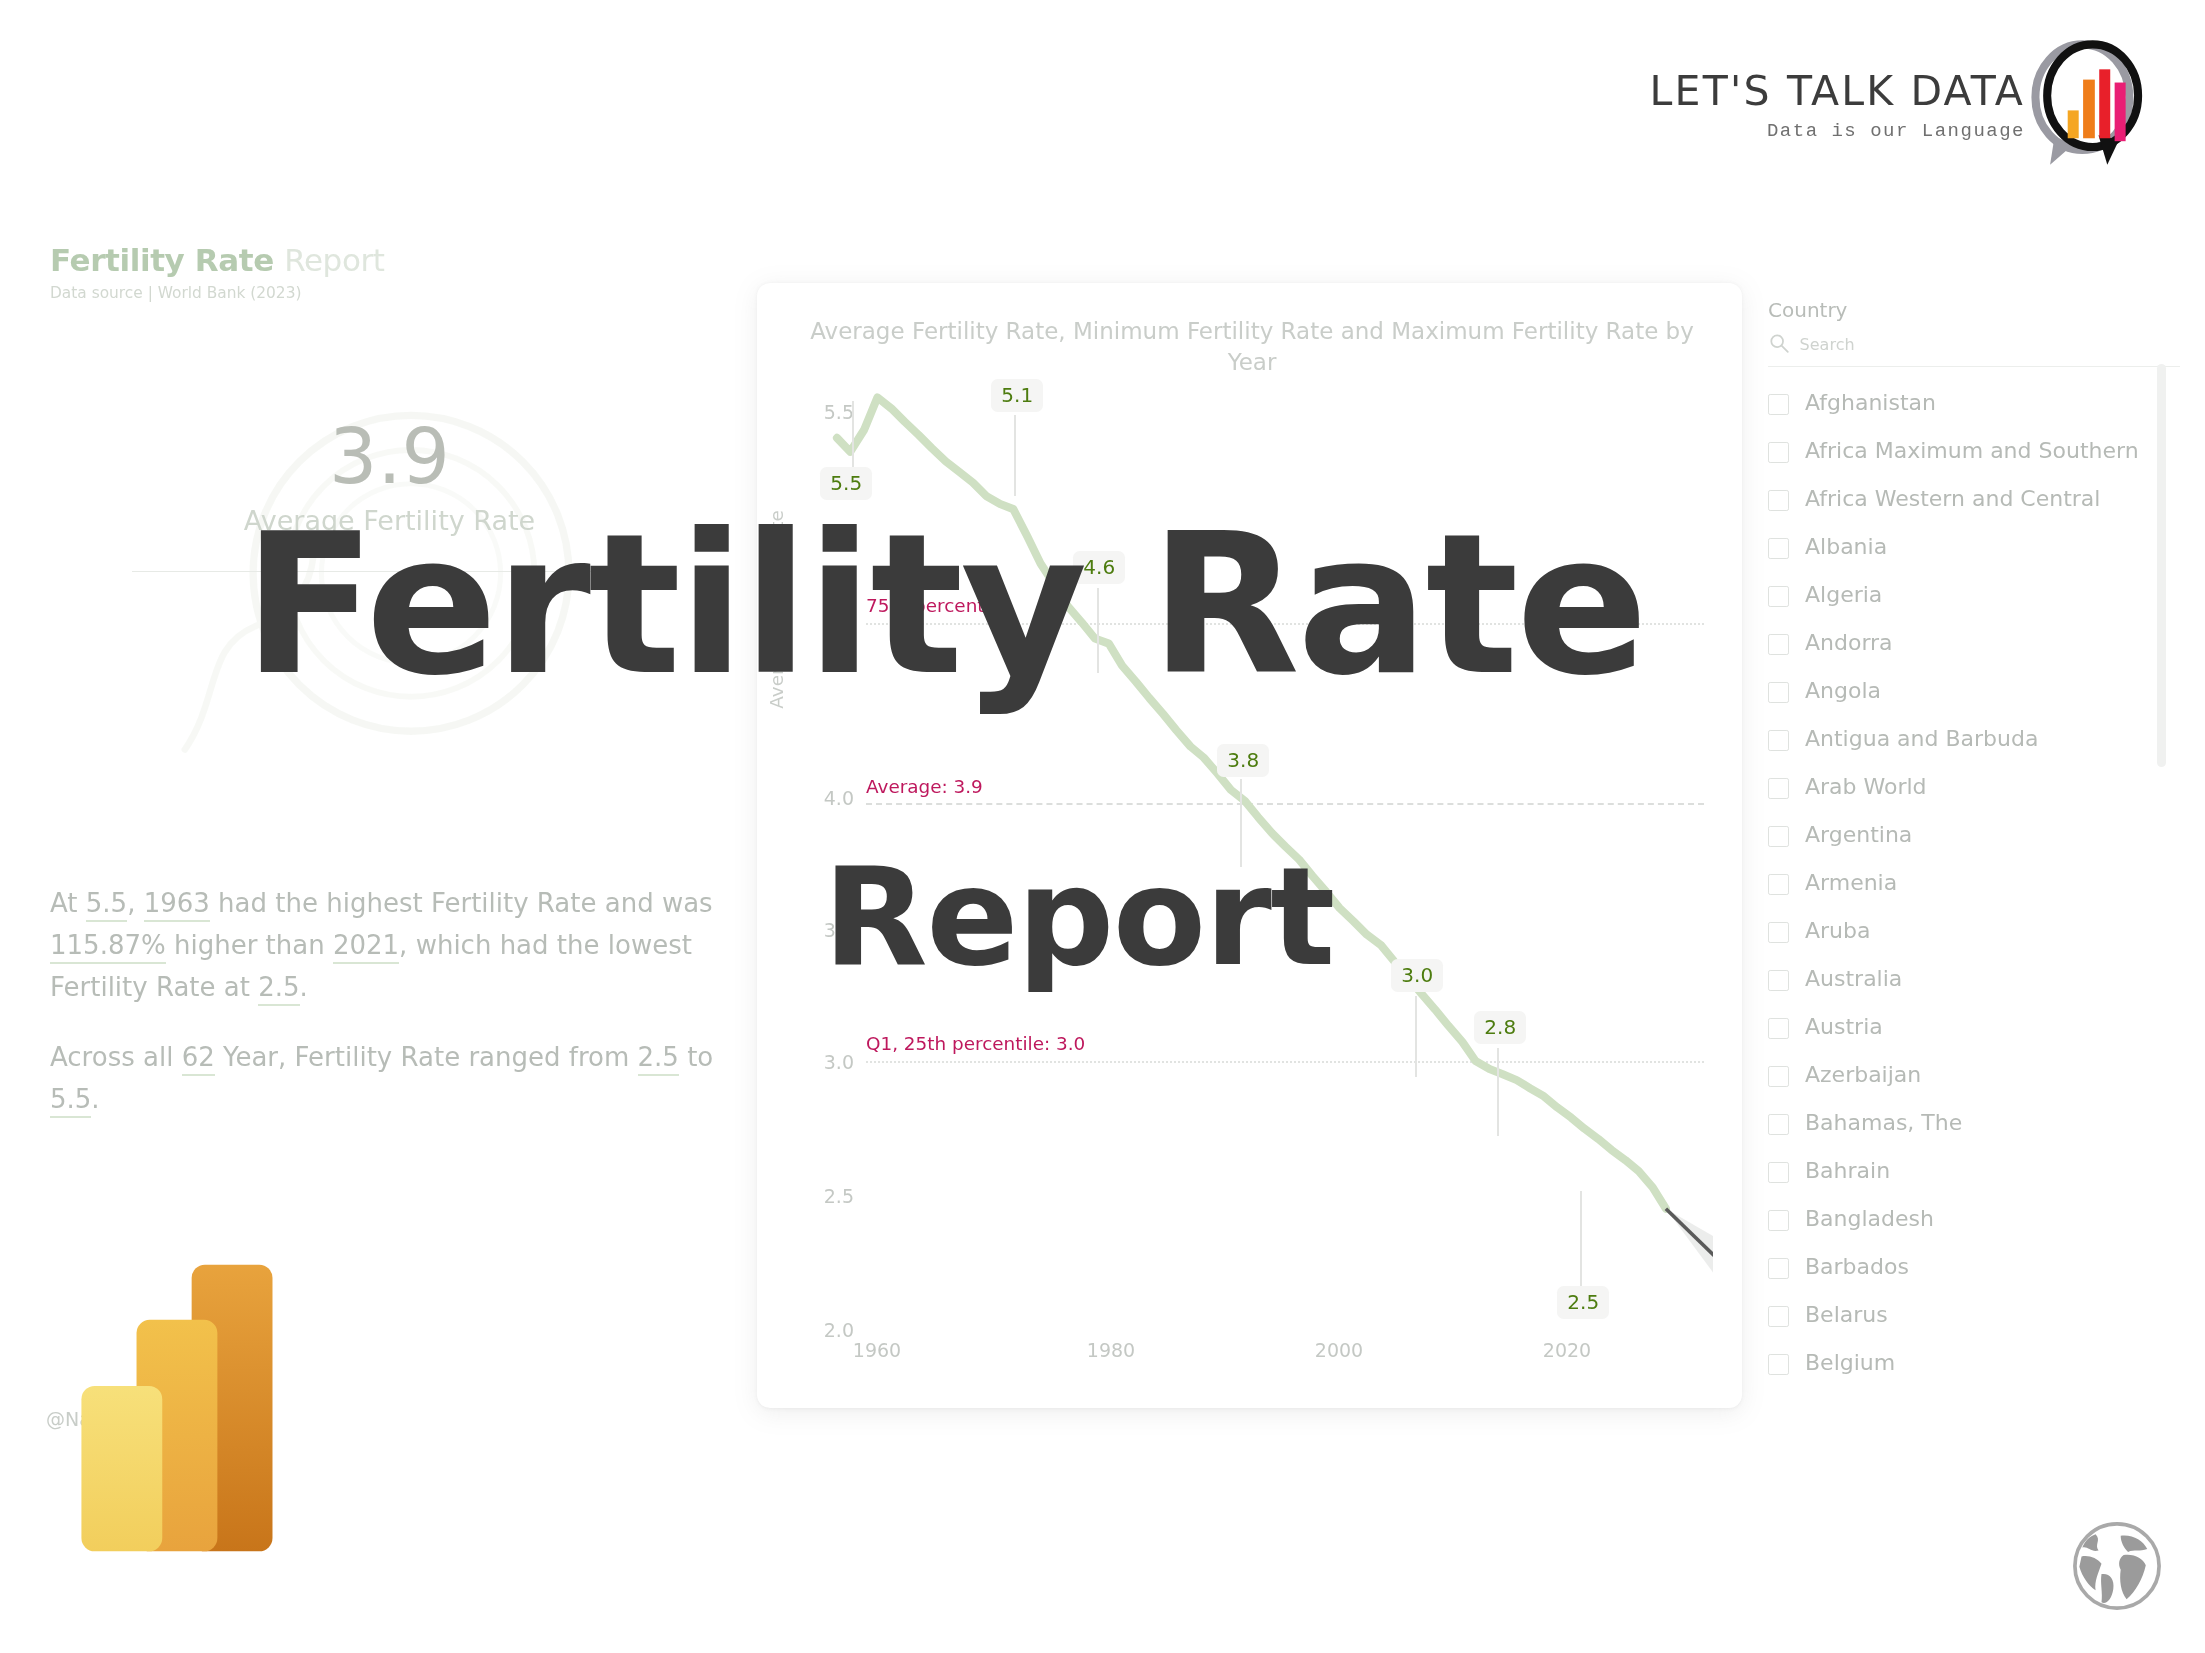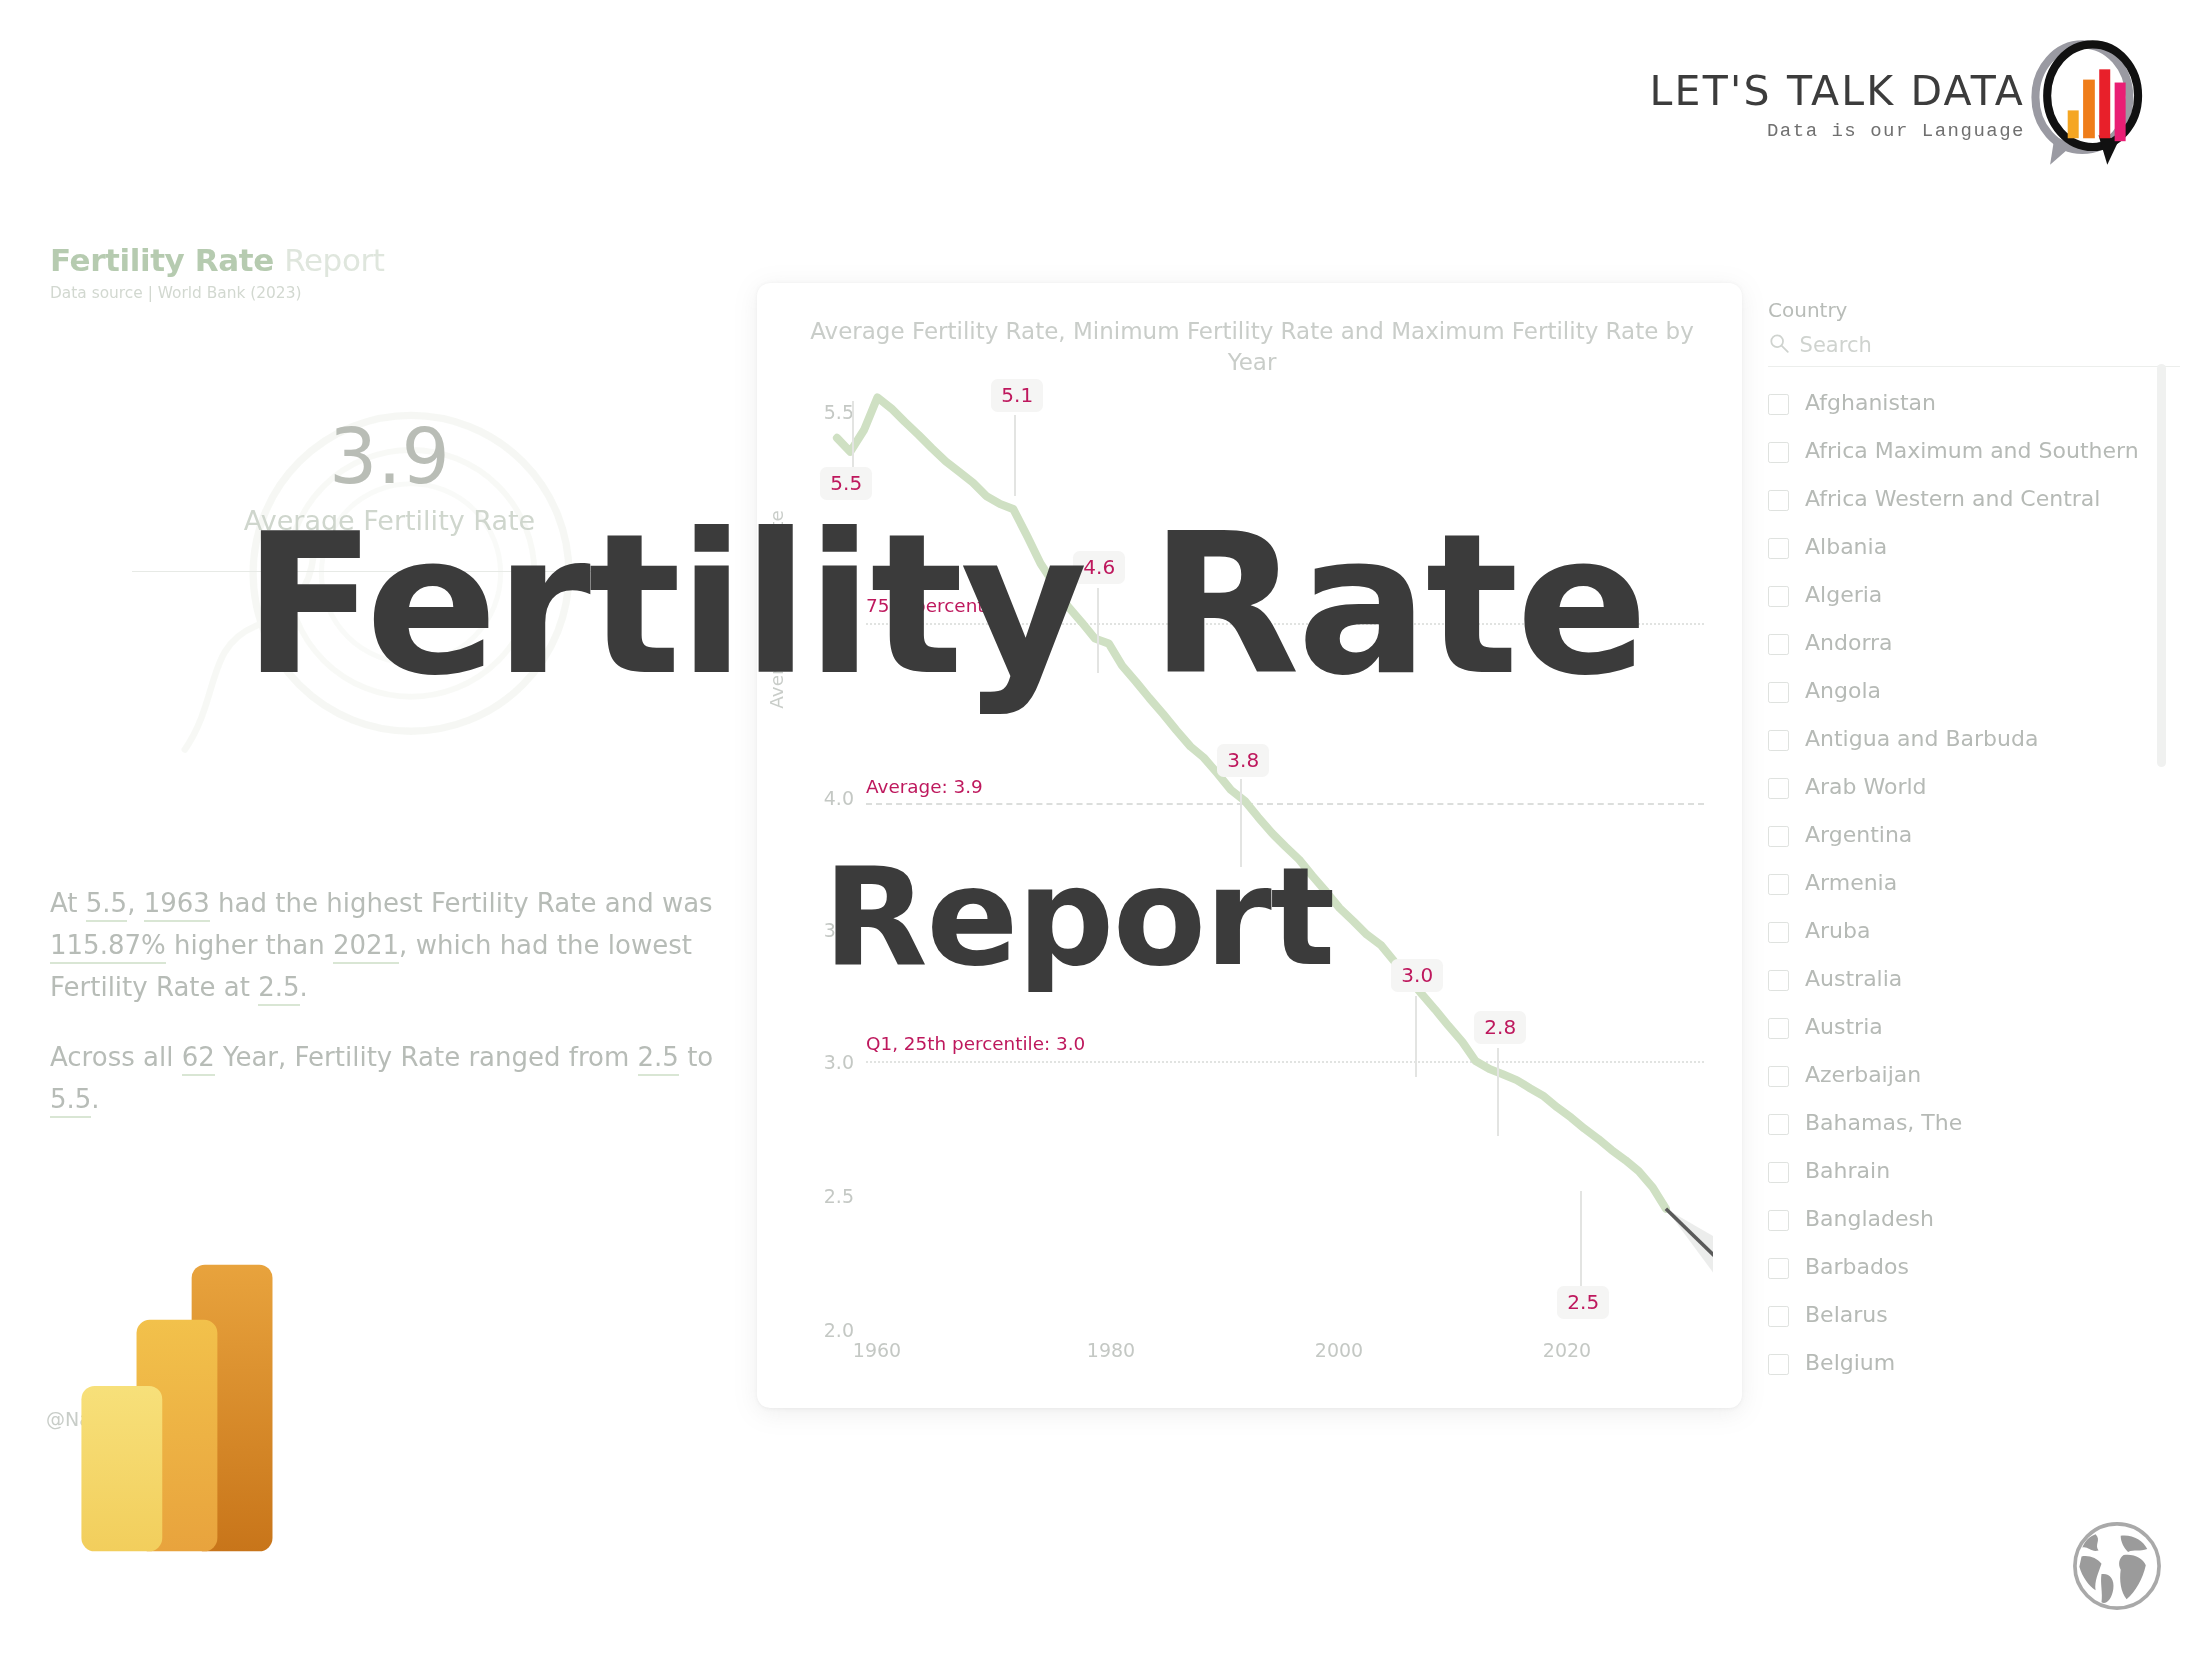"Search" #slicer .sl-search .ph { font-size: 21px -> 16px }
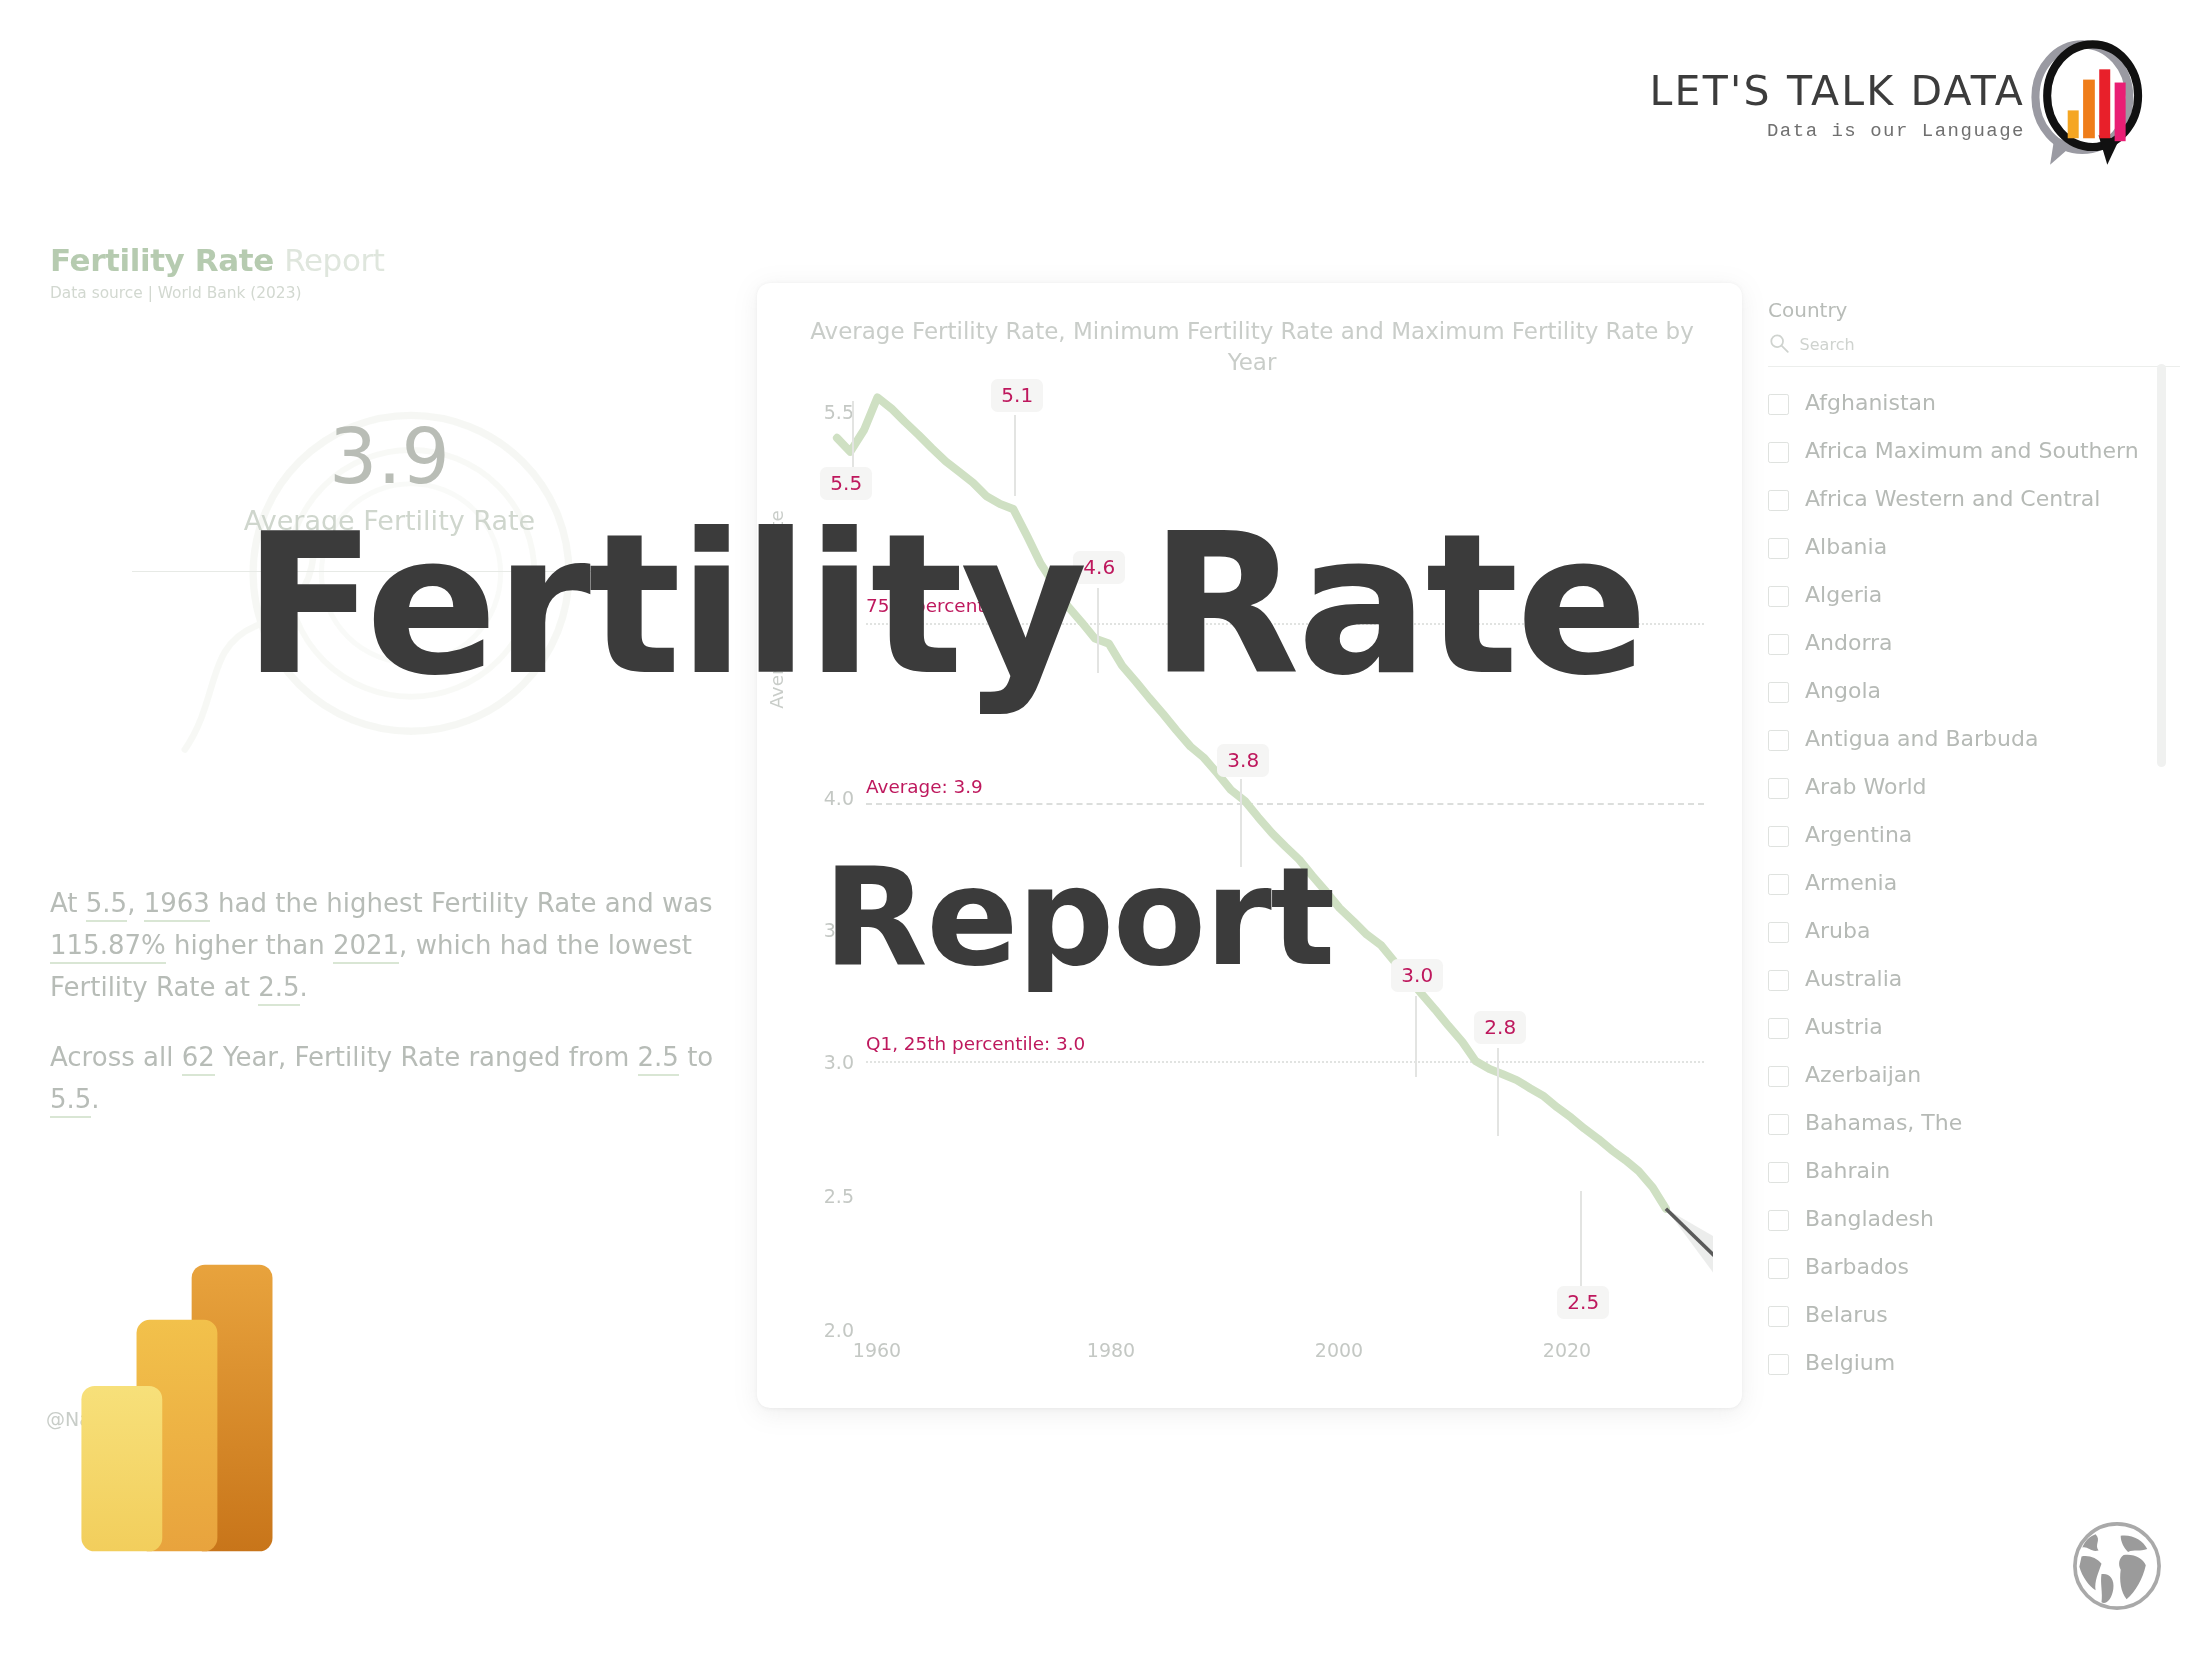"5.1" .callout { color: #be185d -> #4d7c0f }
